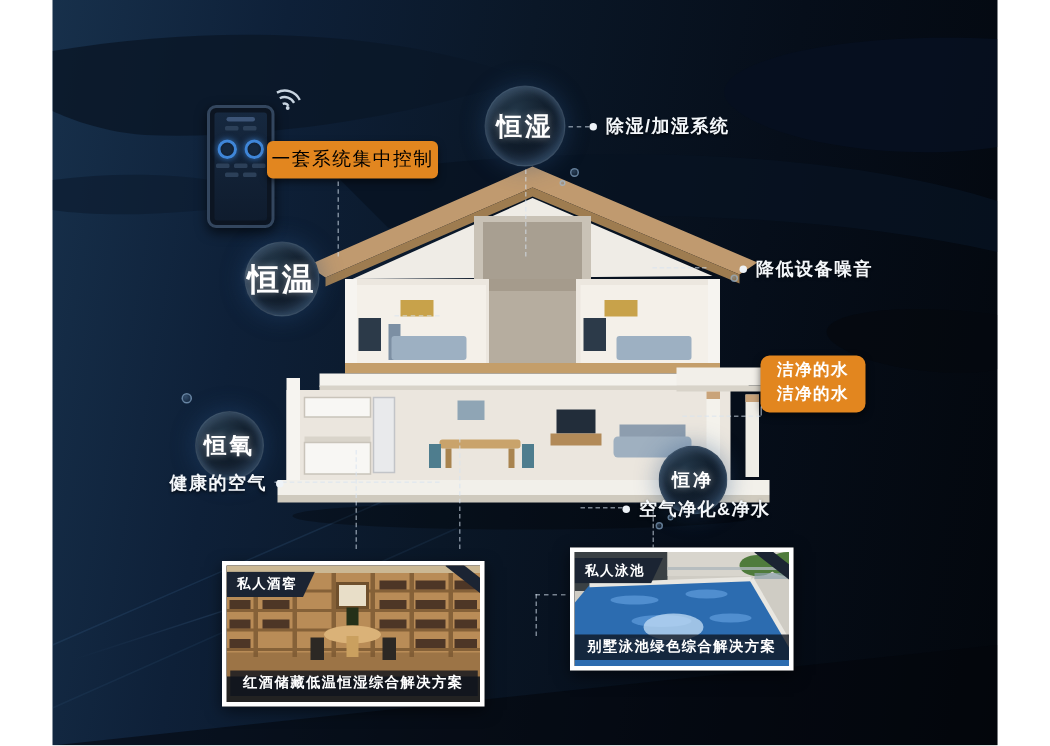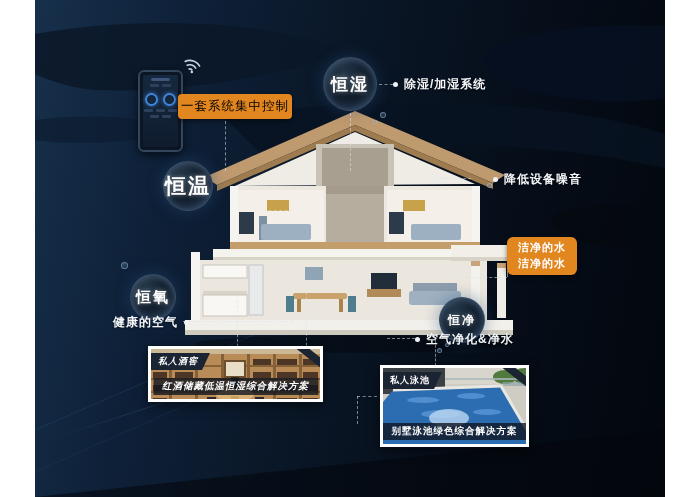"私人酒窖" div.photo { font-style: italic -> none; height: 56px -> 97px; top: 346px -> 374px }
